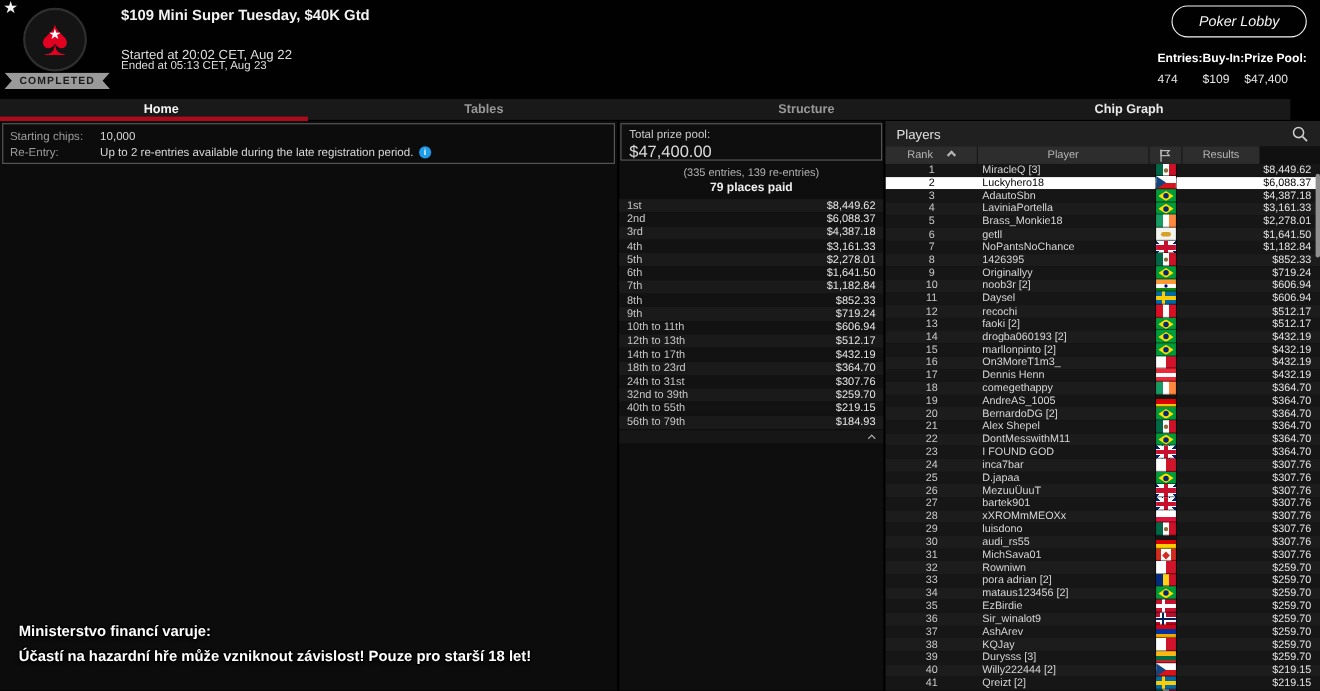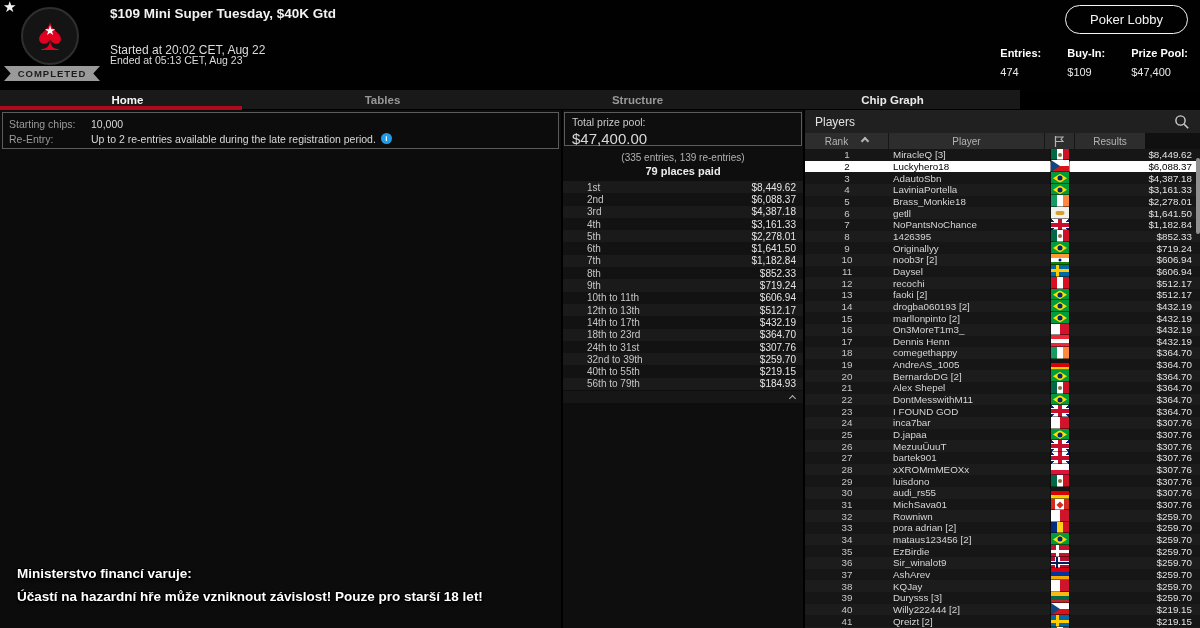"Poker Lobby" .lobby-btn { font-style: none -> italic }
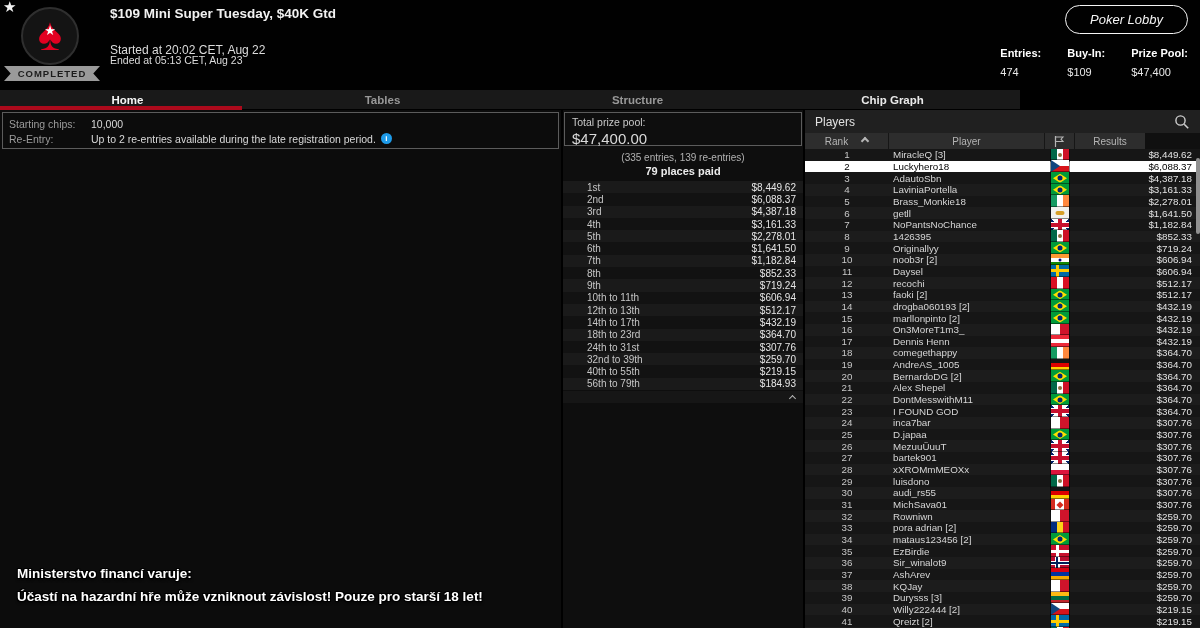"Entries:" .stats { gap: 26px -> none }
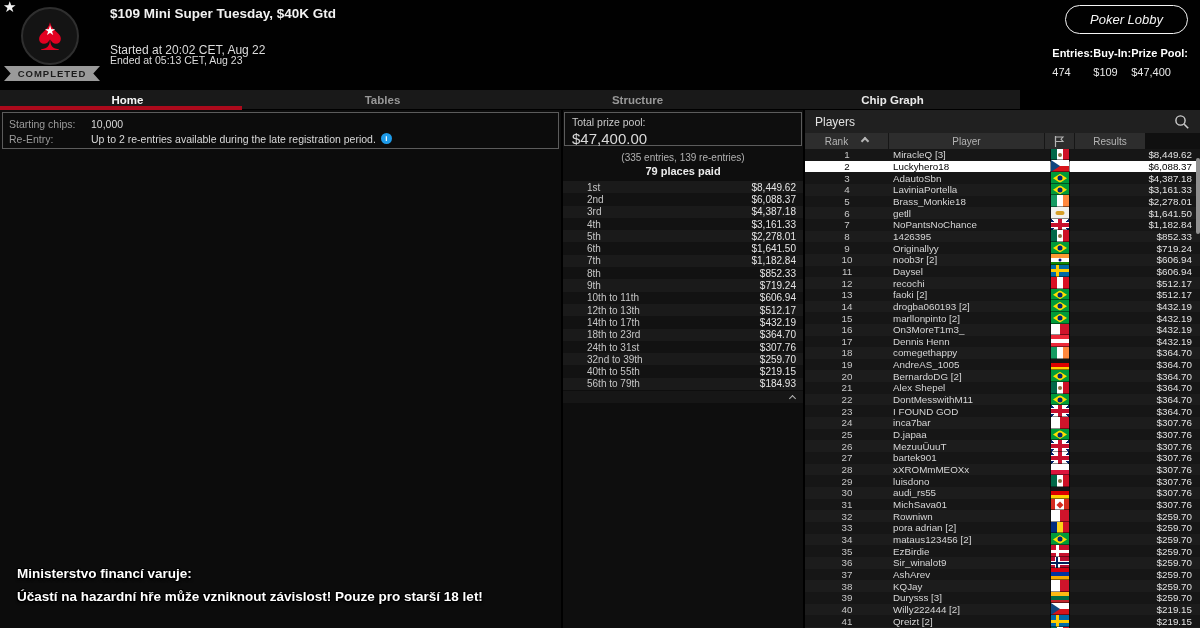"Home" .tabbar { width: 1020px -> 1173px }
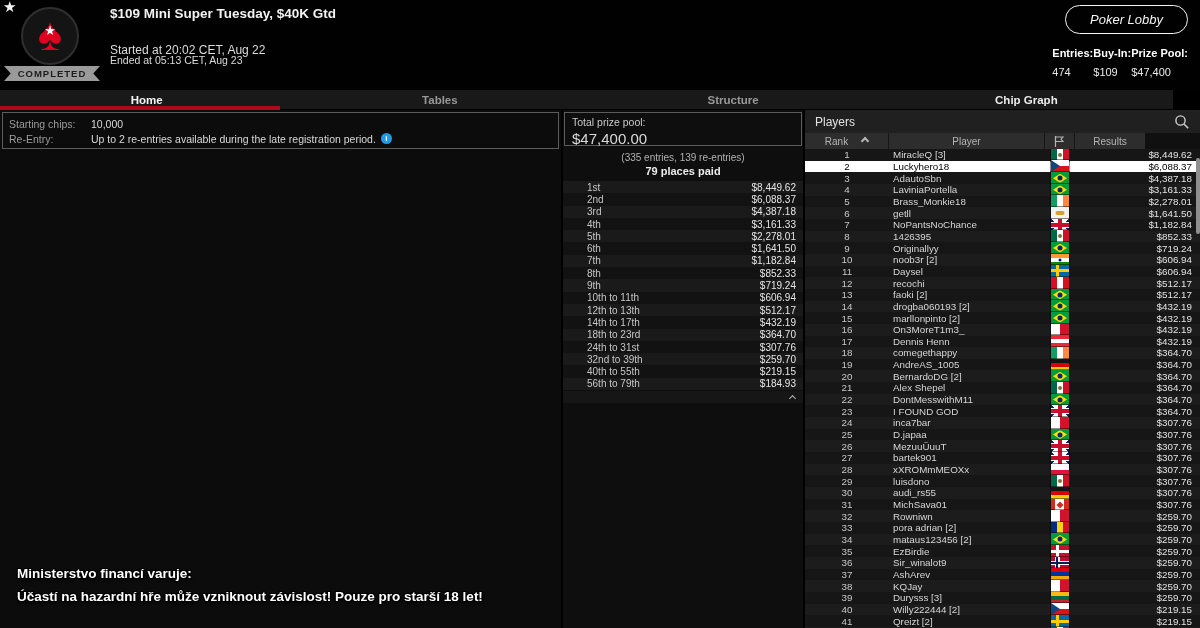"1st" .prow .place { padding-left: 24px -> 7px }
